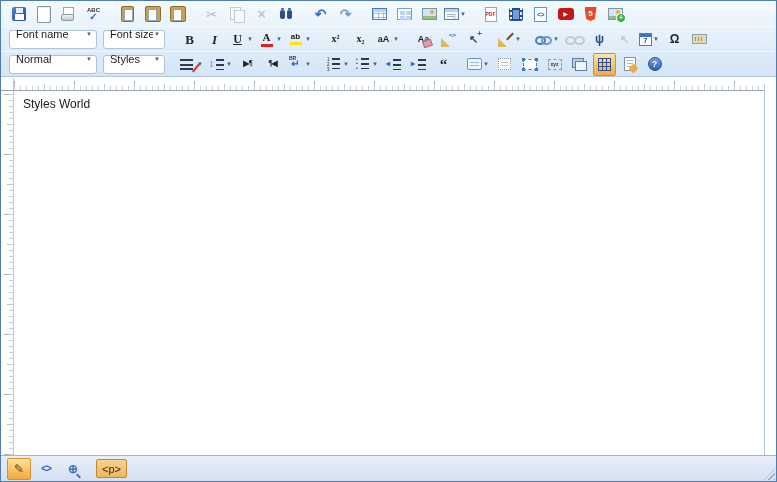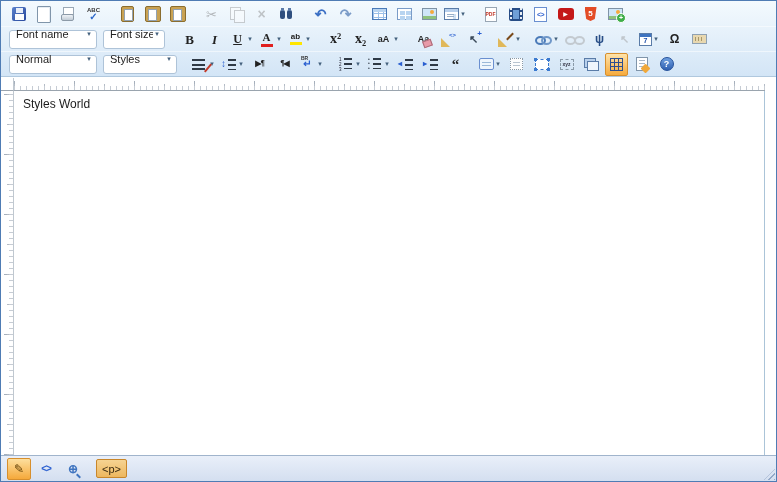"x²" .ic-sup,.ic-sub { font-size: 14px -> 10px }
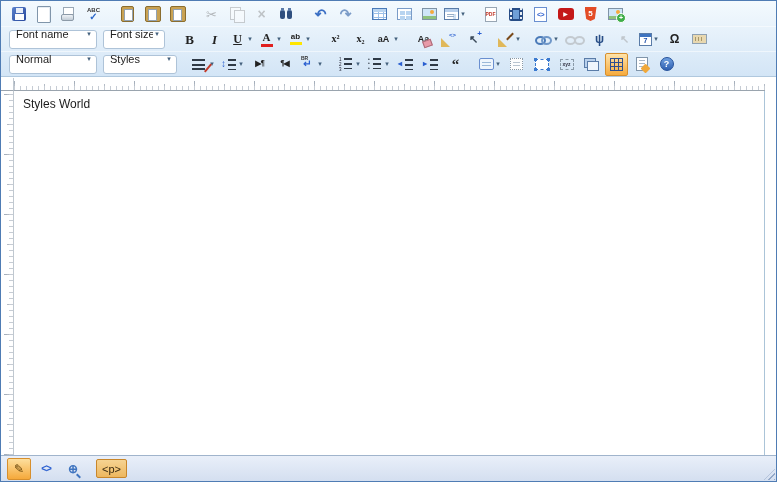"Styles" span.combo { width: 74px -> 62px }
